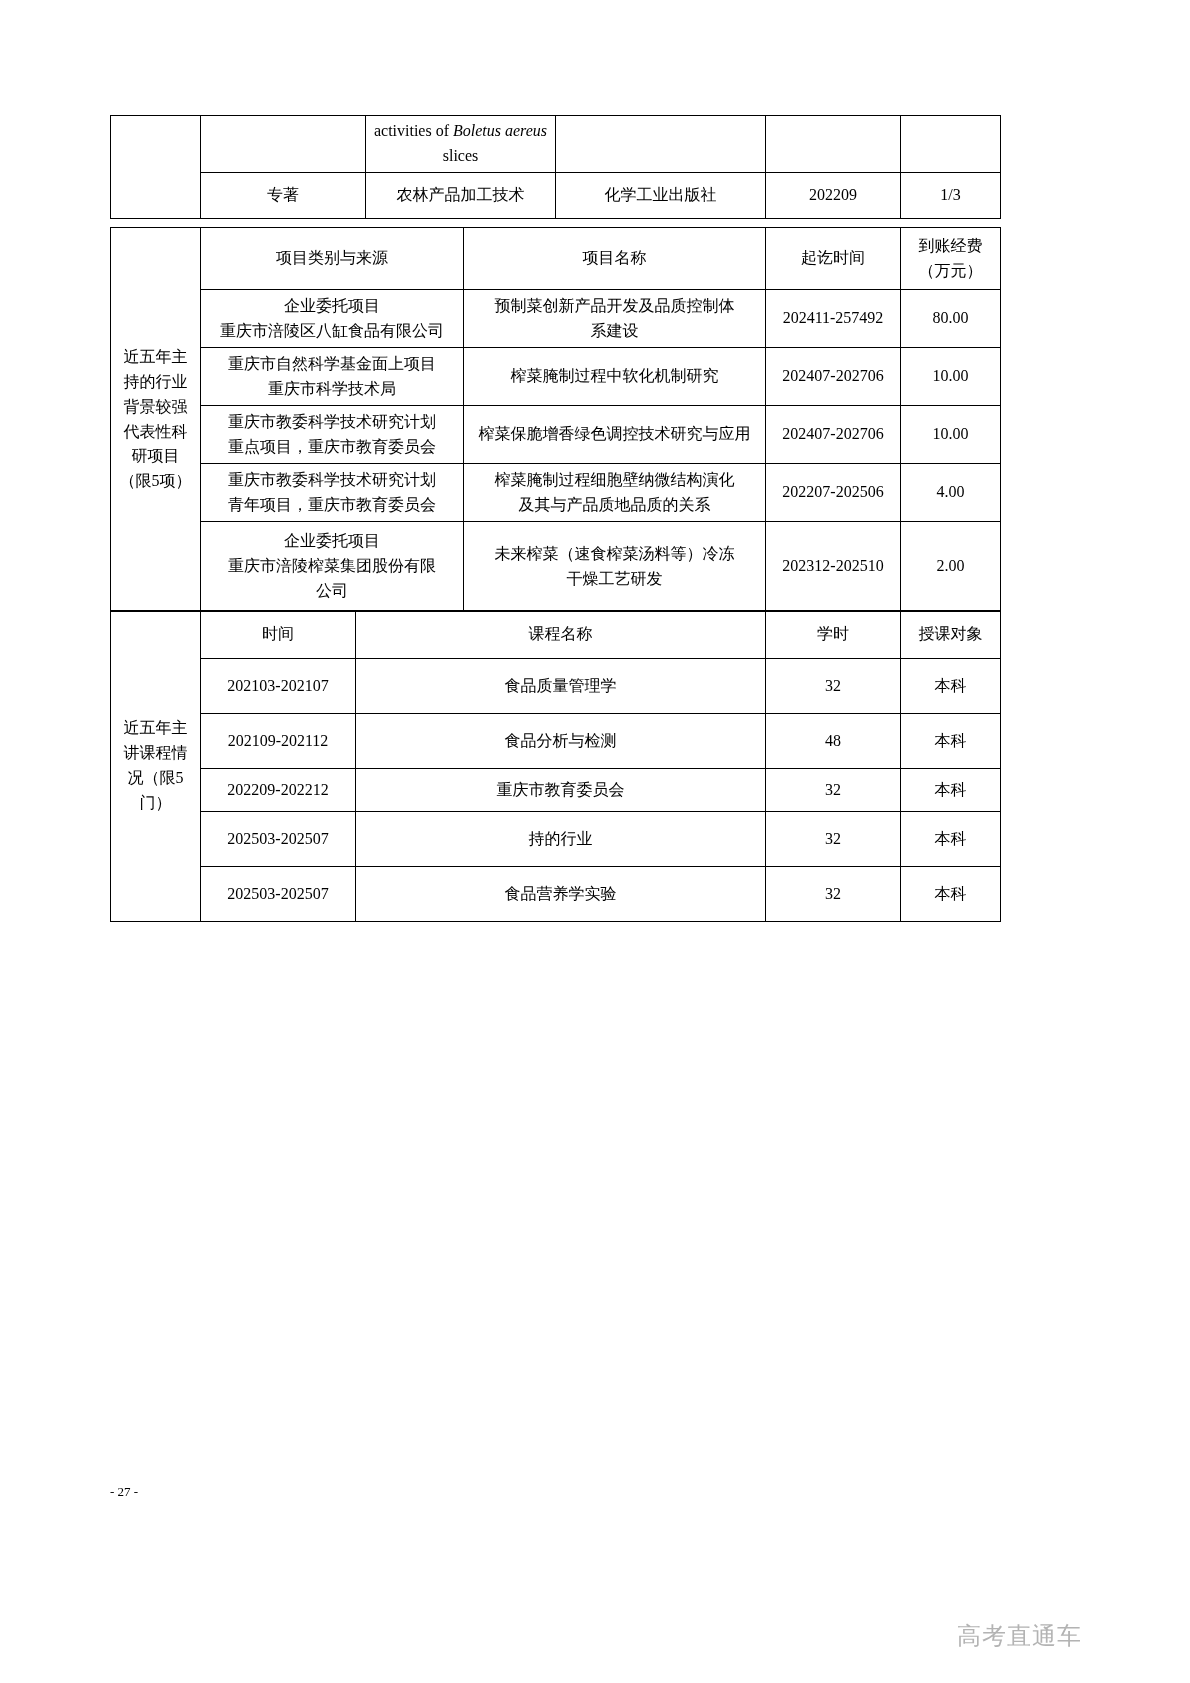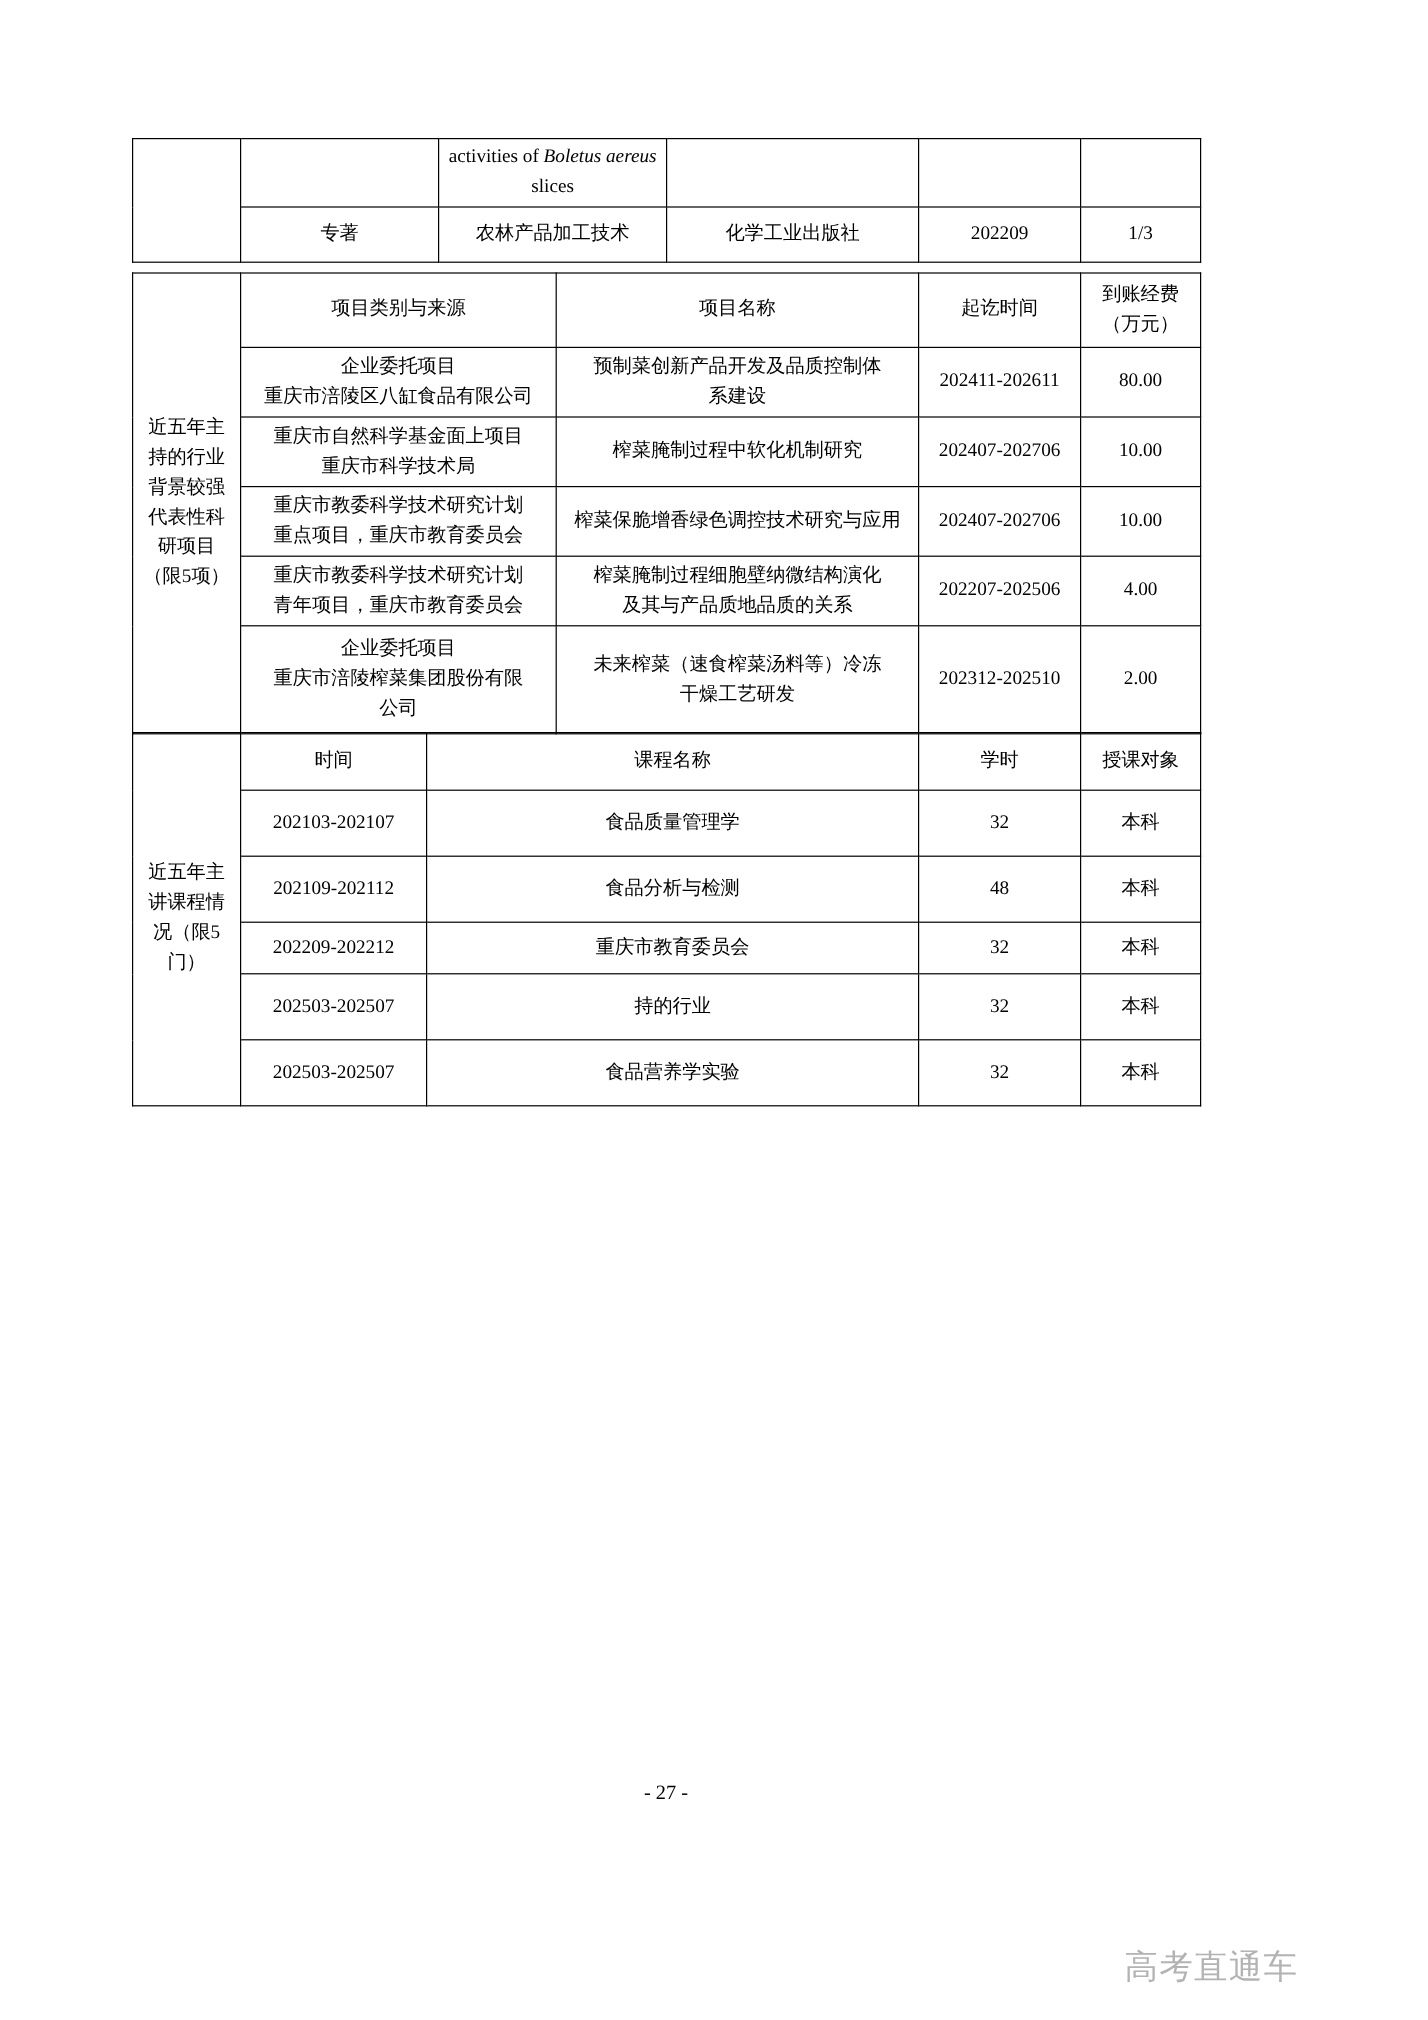"202411-202611" td { text: 202411-202611 -> 202411-257492 }
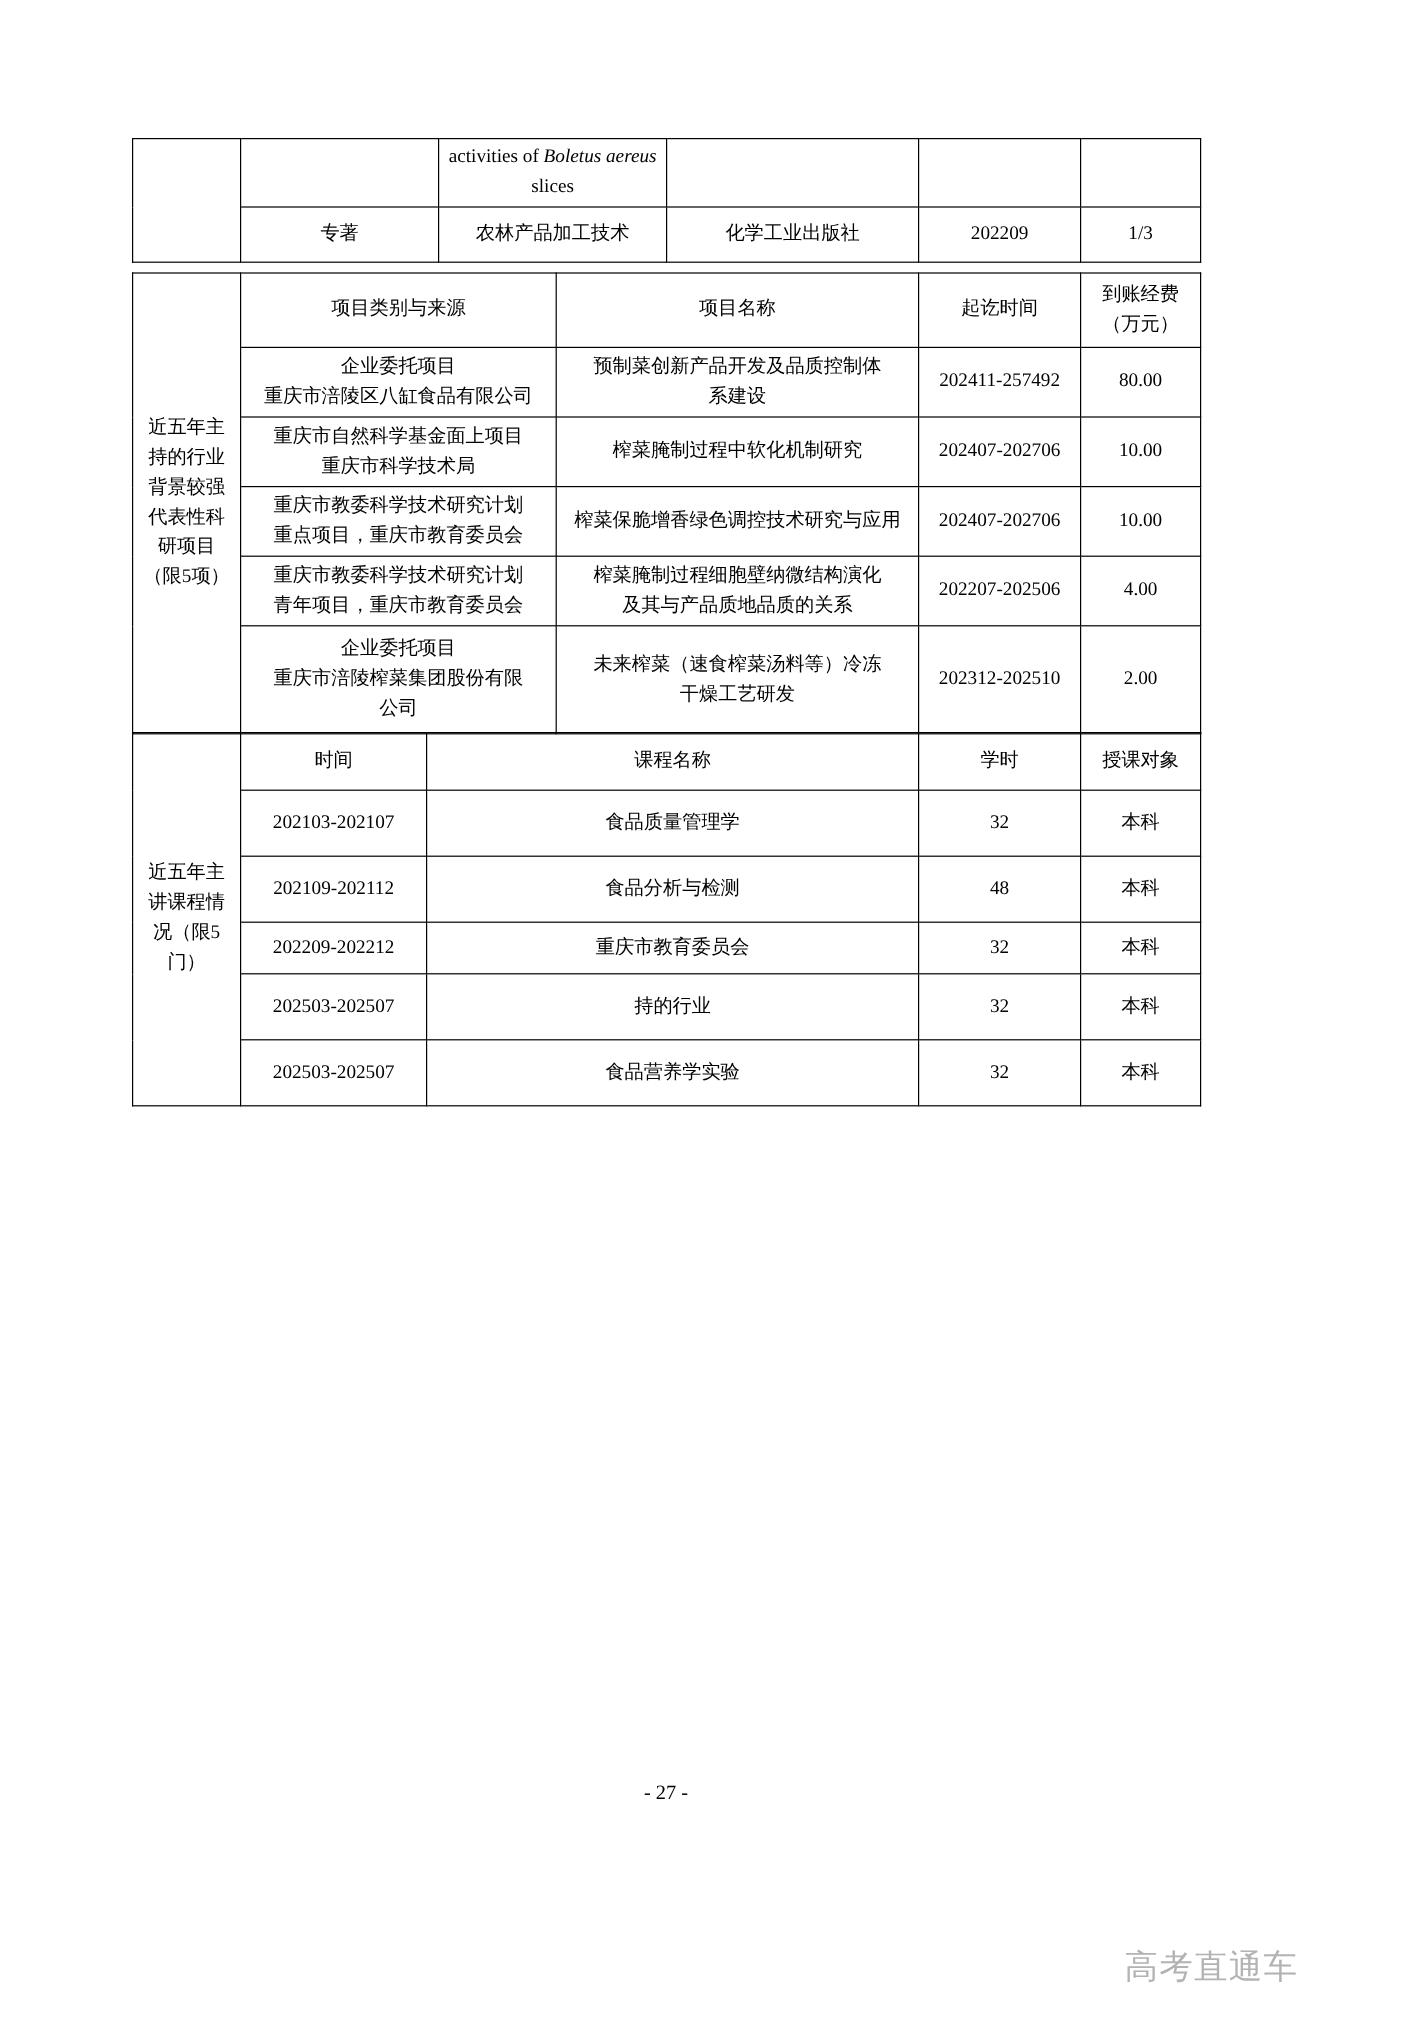"- 27 -" .footer-page-number { font-size: 17px -> 13px; text-align: center -> none }
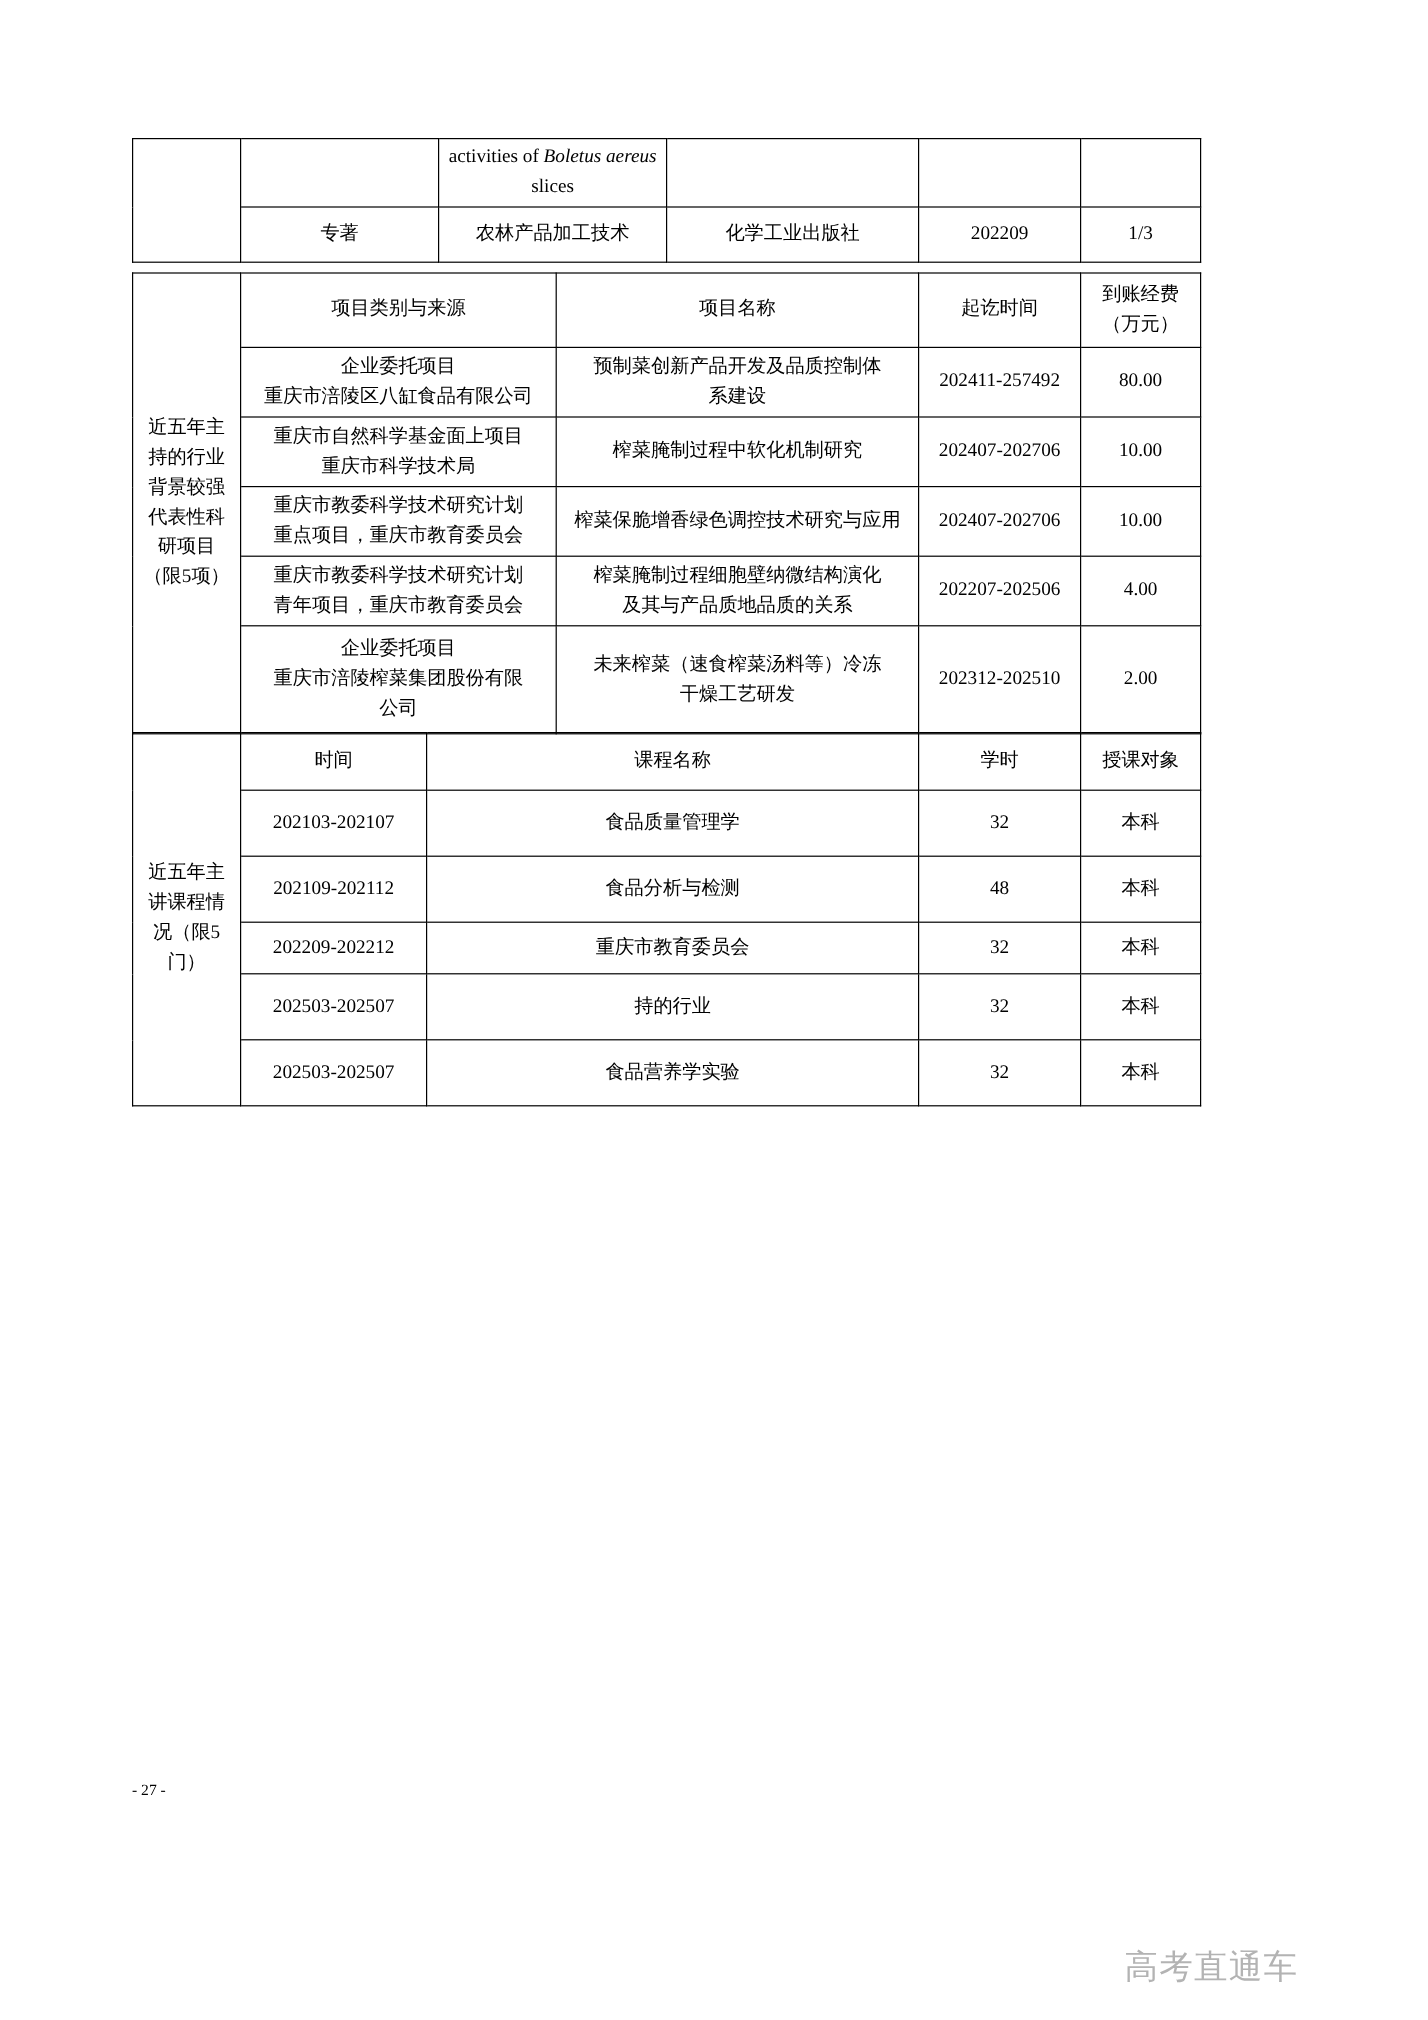"高考直通车" .watermark { font-size: 28px -> 24px }
